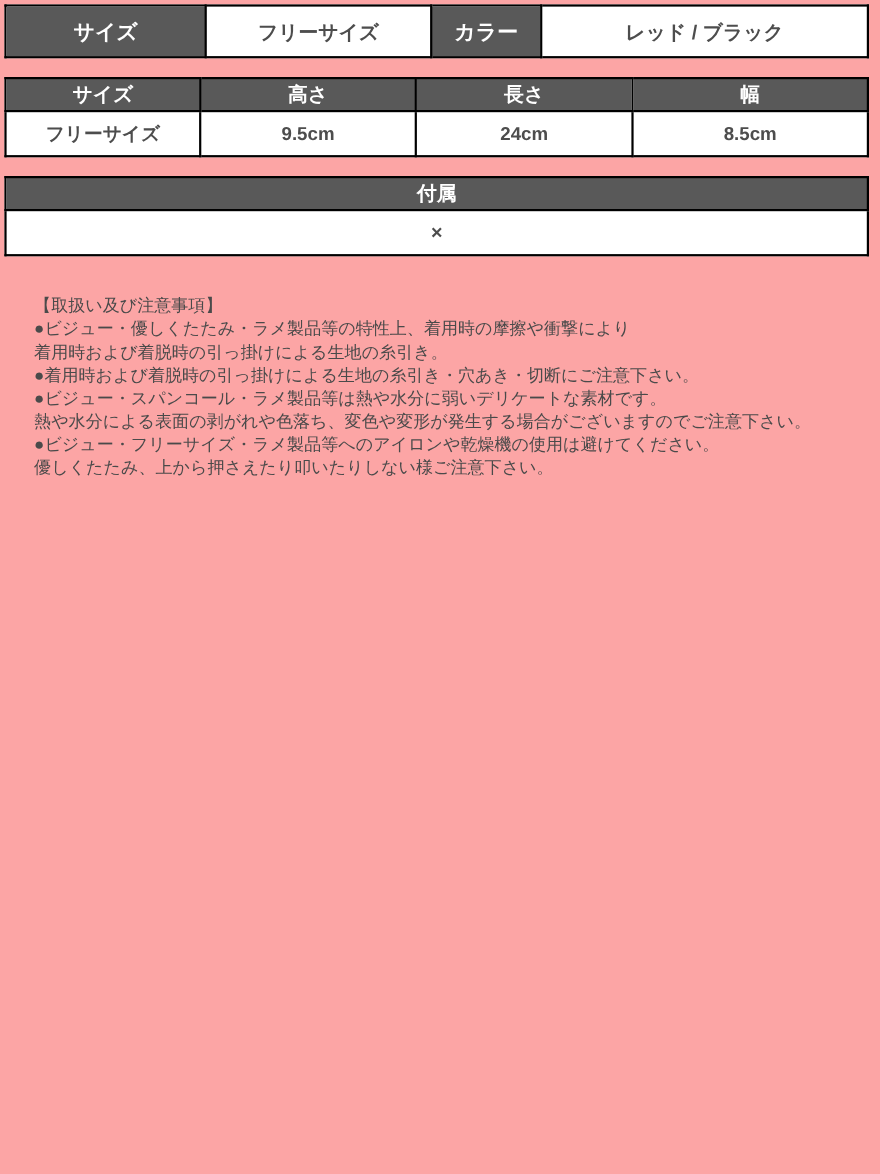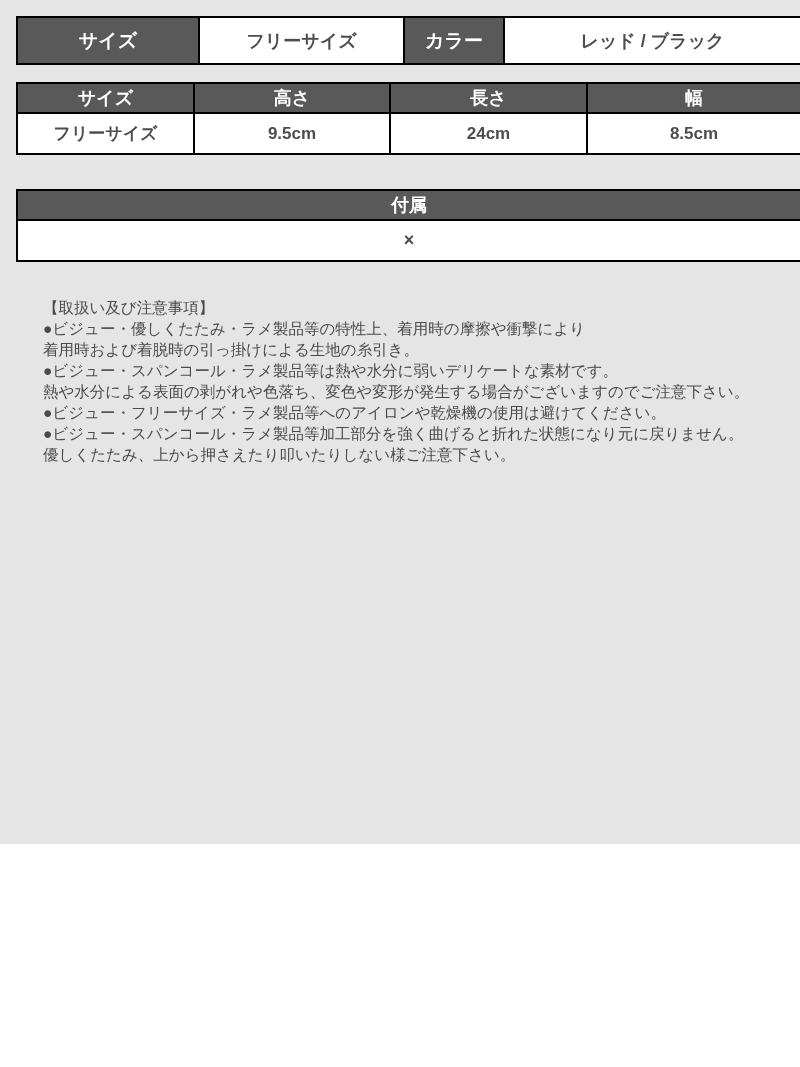"サイズ" .page { background: #e5e5e5 -> #fca5a5; height: 844px -> 1067px; padding: 16px -> 4px }
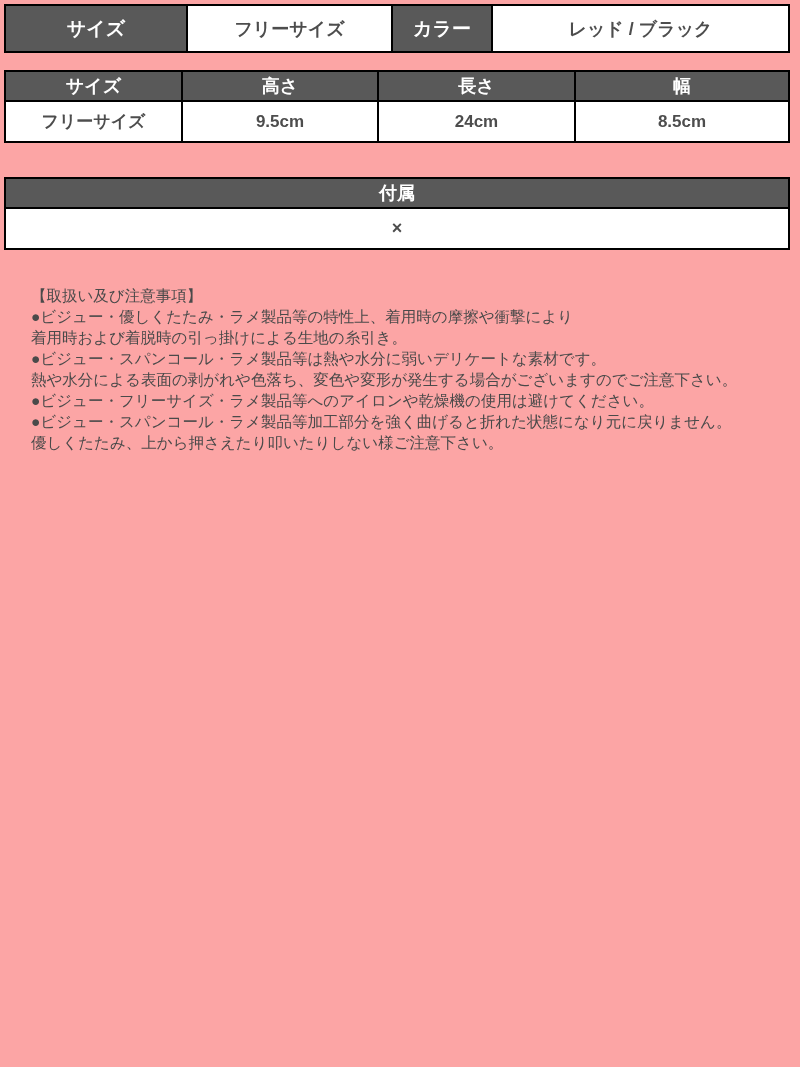"付属" .t3 { margin-top: 34px -> 17px }
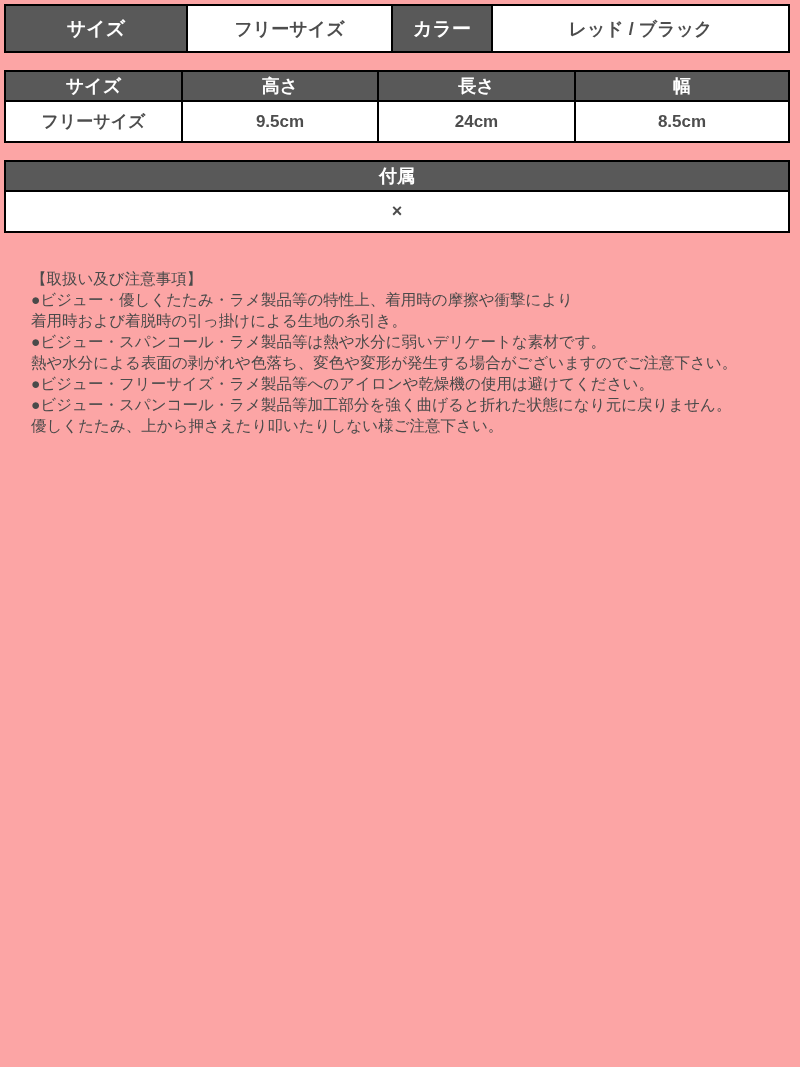"●着用時および着脱時の引っ掛けによる生地の糸引き・穴あき・切断にご注意下さい。" div { html: none -> <div>●着用時および着脱時の引っ掛けによる生地の糸引き・穴あき・切断にご注意下さい。</div> }
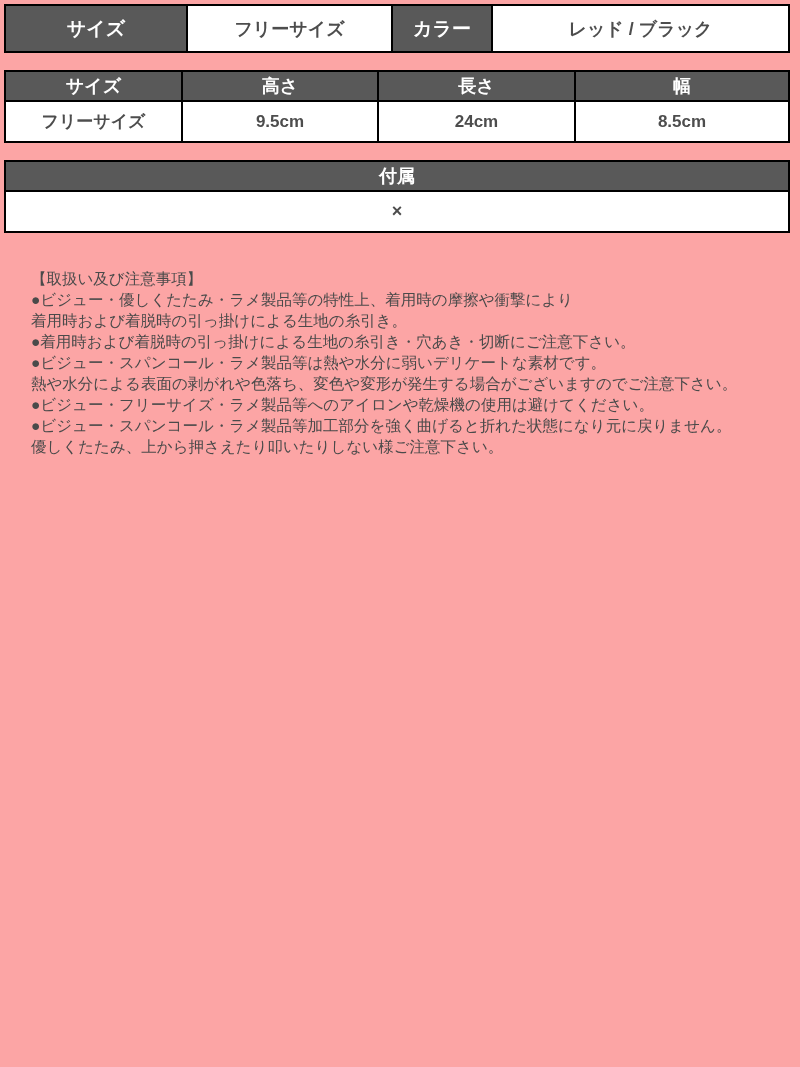"●ビジュー・スパンコール・ラメ製品等加工部分を強く曲げると折れた状態になり元に戻" div { html: <div>●ビジュー・スパンコール・ラメ製品等加工部分を強く曲げると折れた状態になり元に戻りません。</div> -> none }
